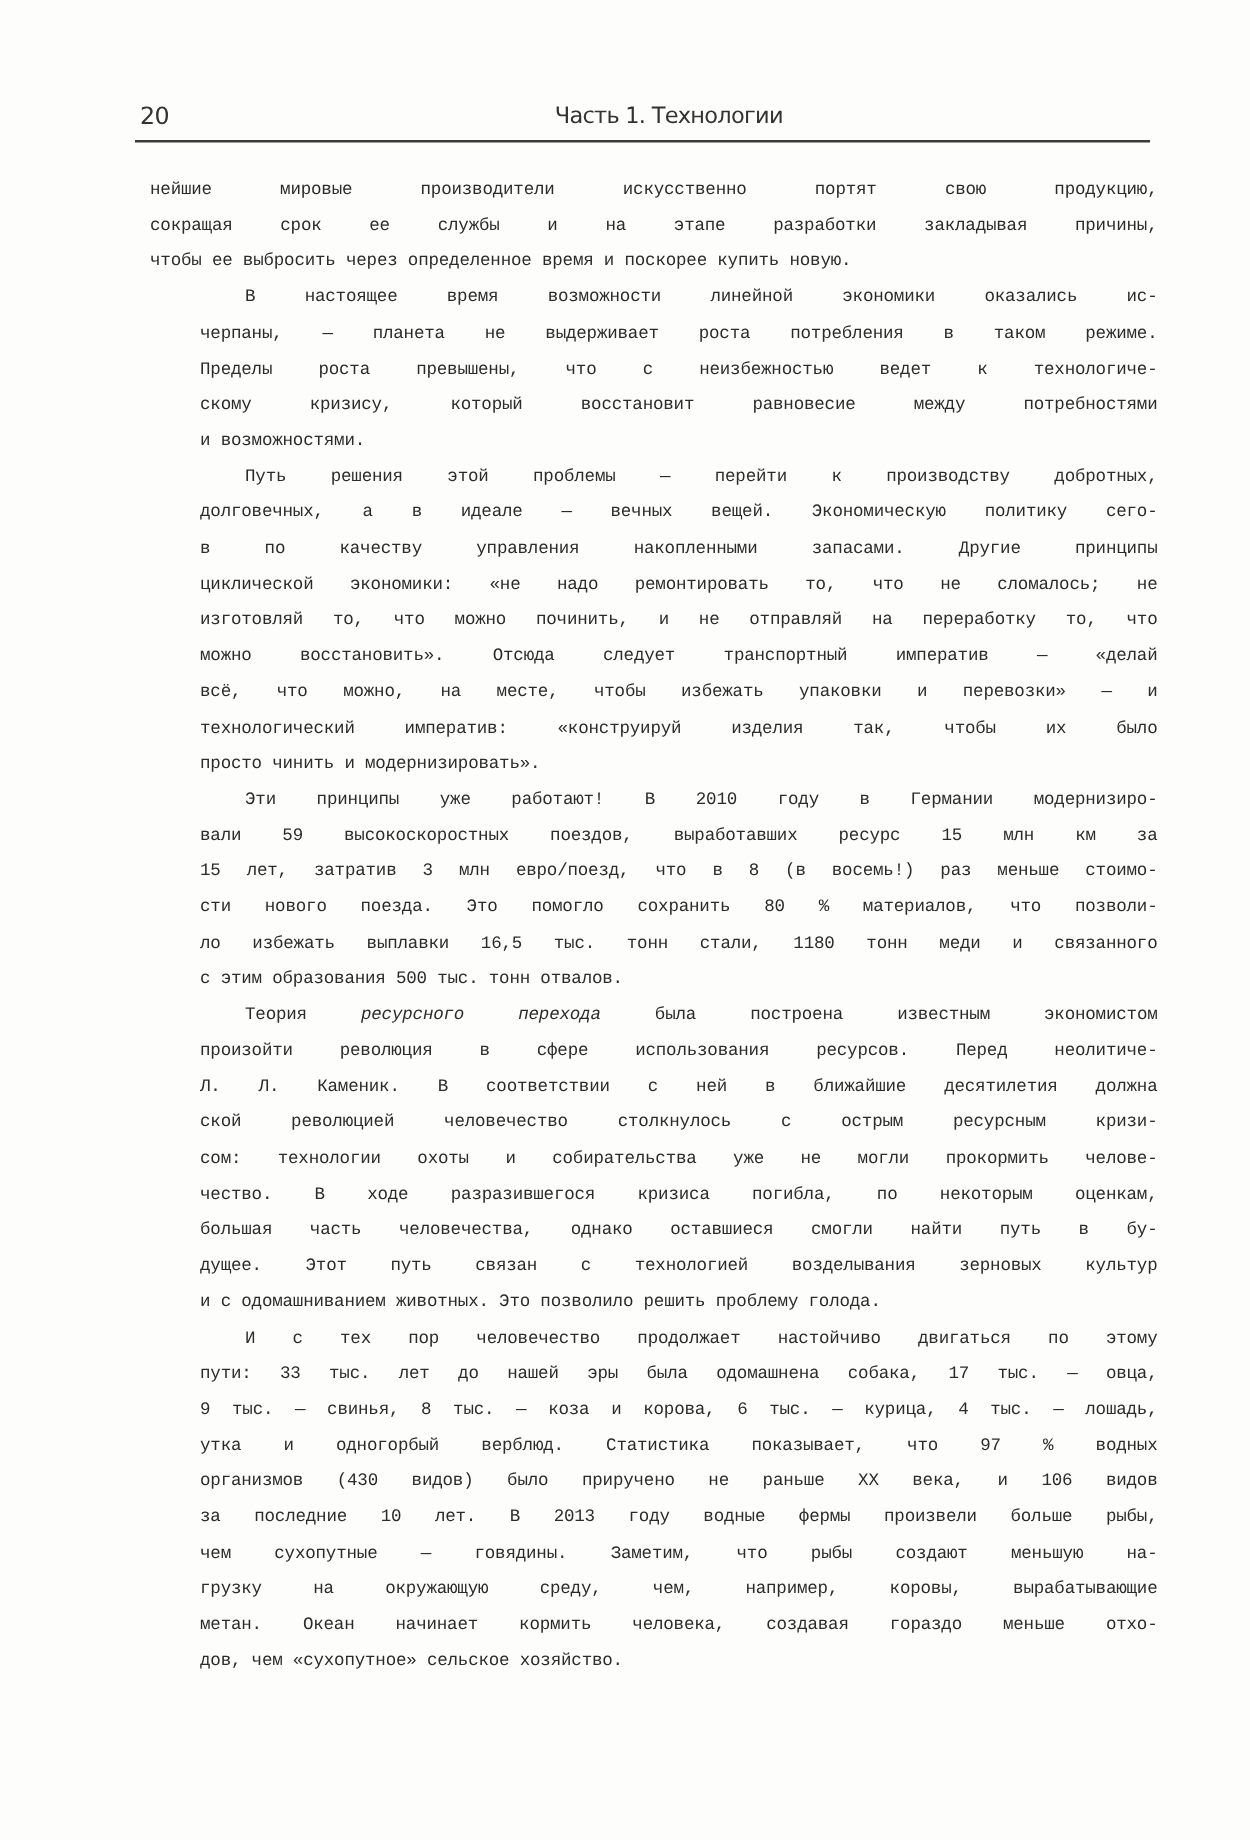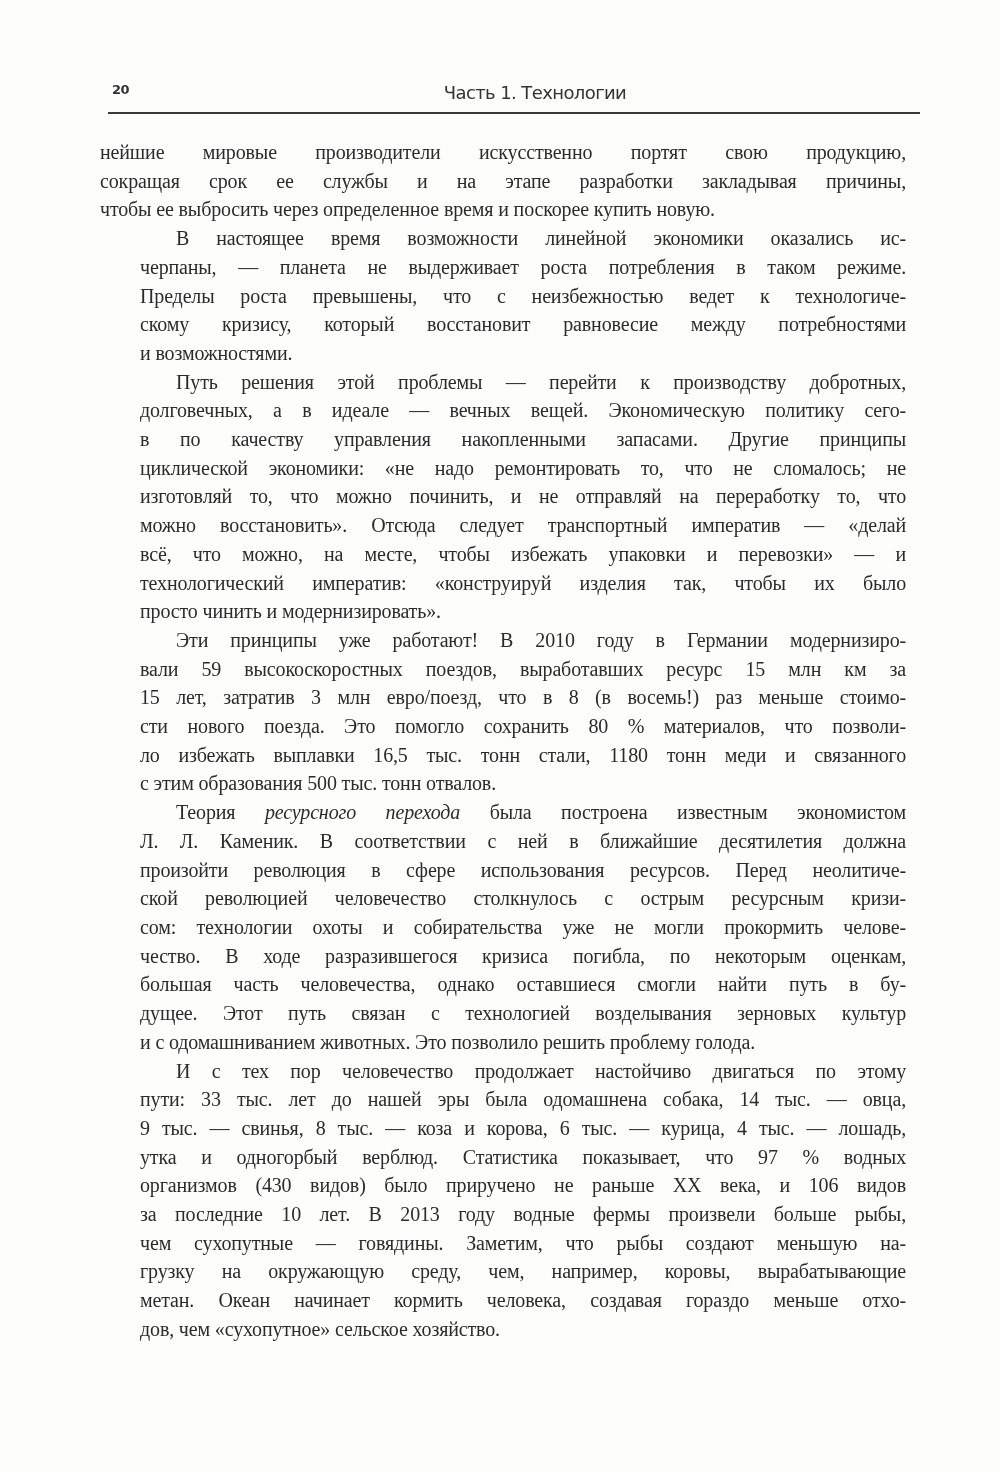"20" .page-number { font-size: 13px -> 19px; font-weight: bold -> none }
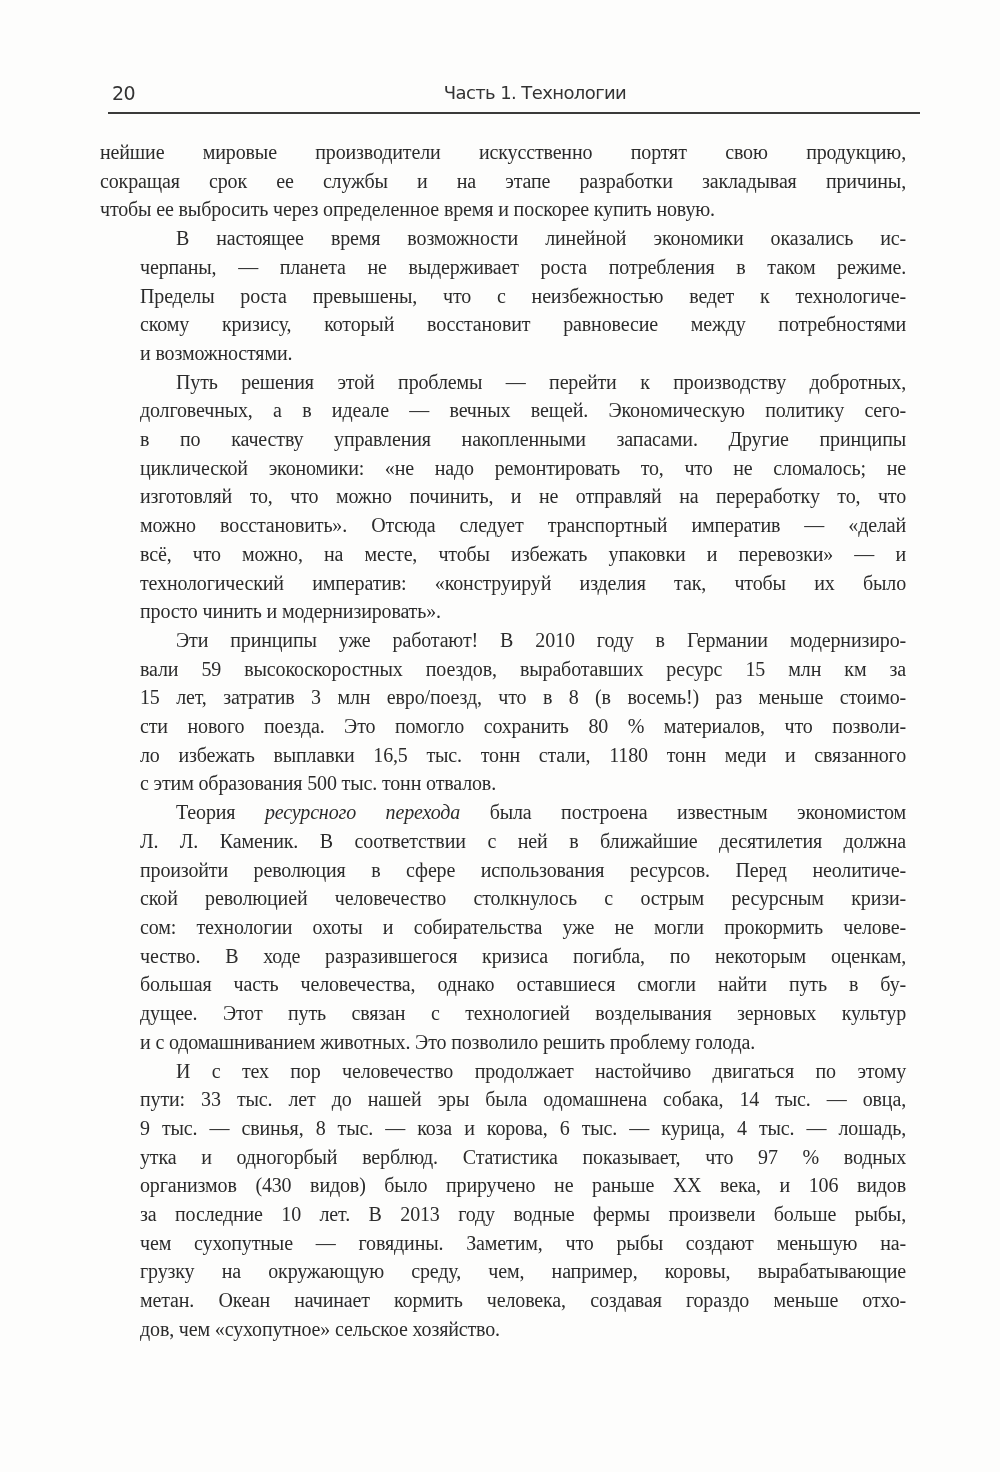"нейшие мировые производители" .body-text { font-family: Liberation Serif, serif -> Liberation Mono, monospace; font-size: 20px -> 14px; left: 100px -> 120px }
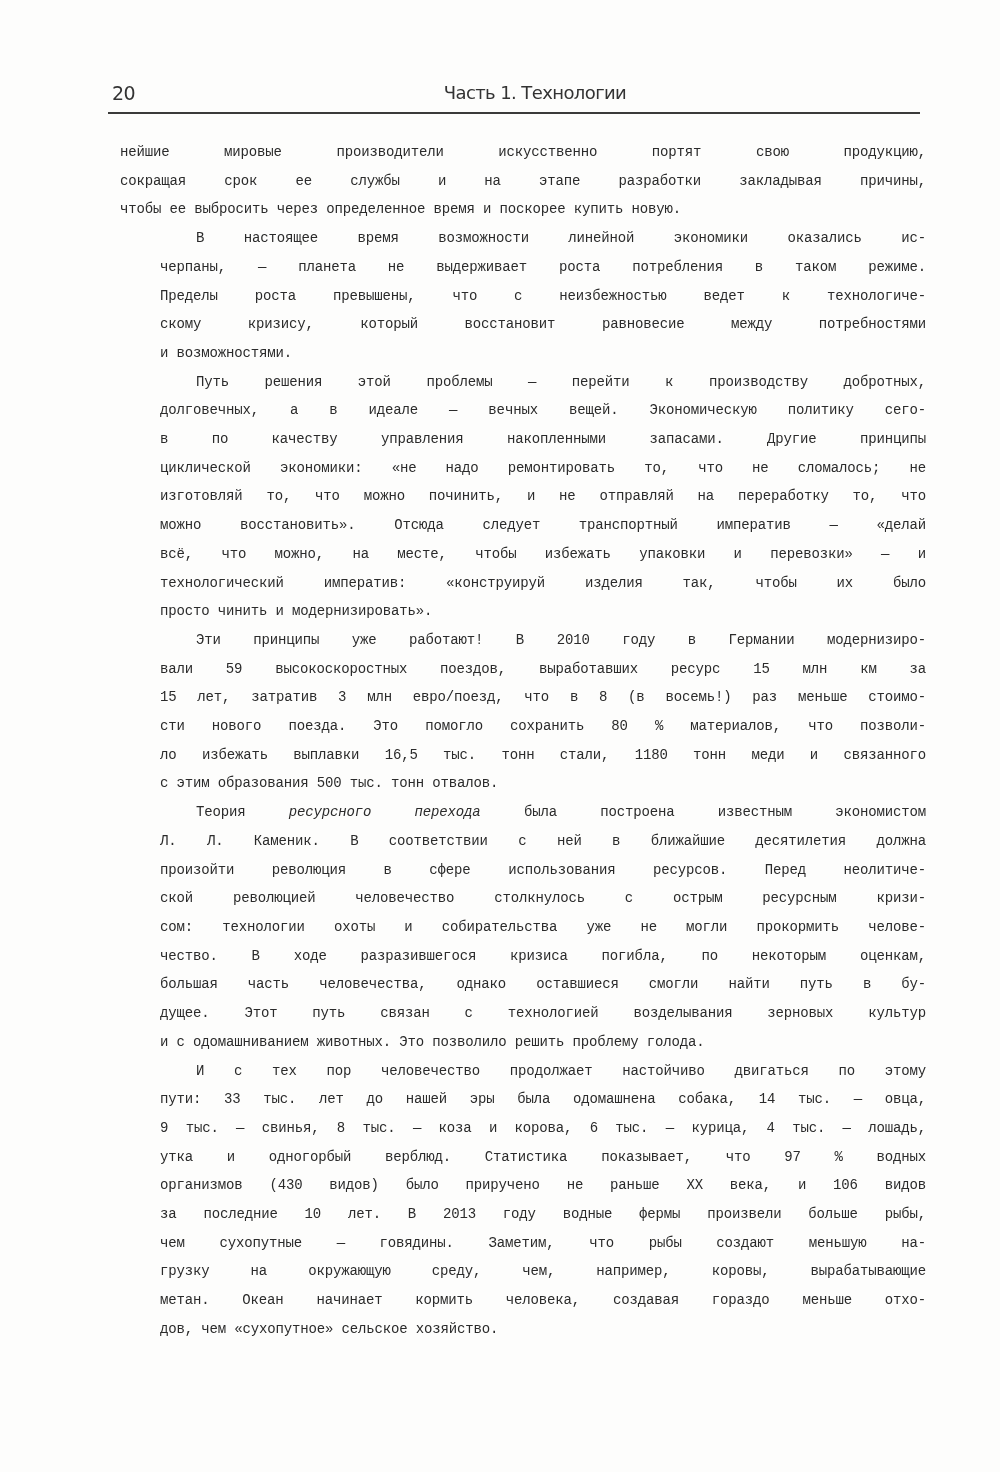"Л. Л. Каменик. В соответствии" span.line { order: before "произойти революция в сфере" -> after "произойти революция в сфере" }
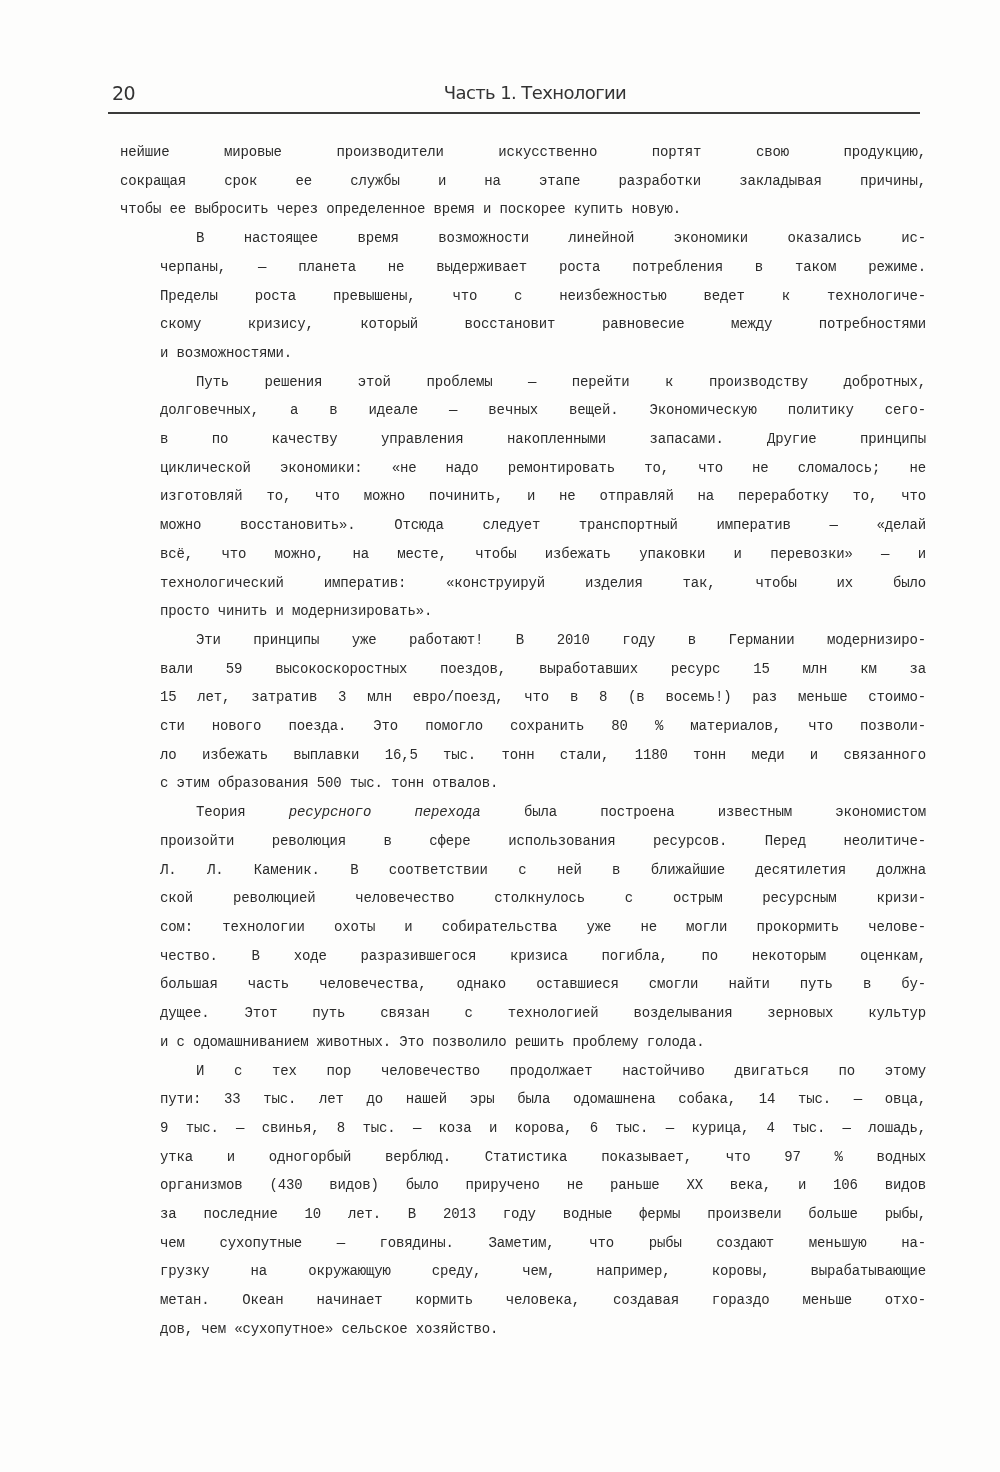"пути: 33 тыс. лет до" span.line { text: 14 -> 17 }
